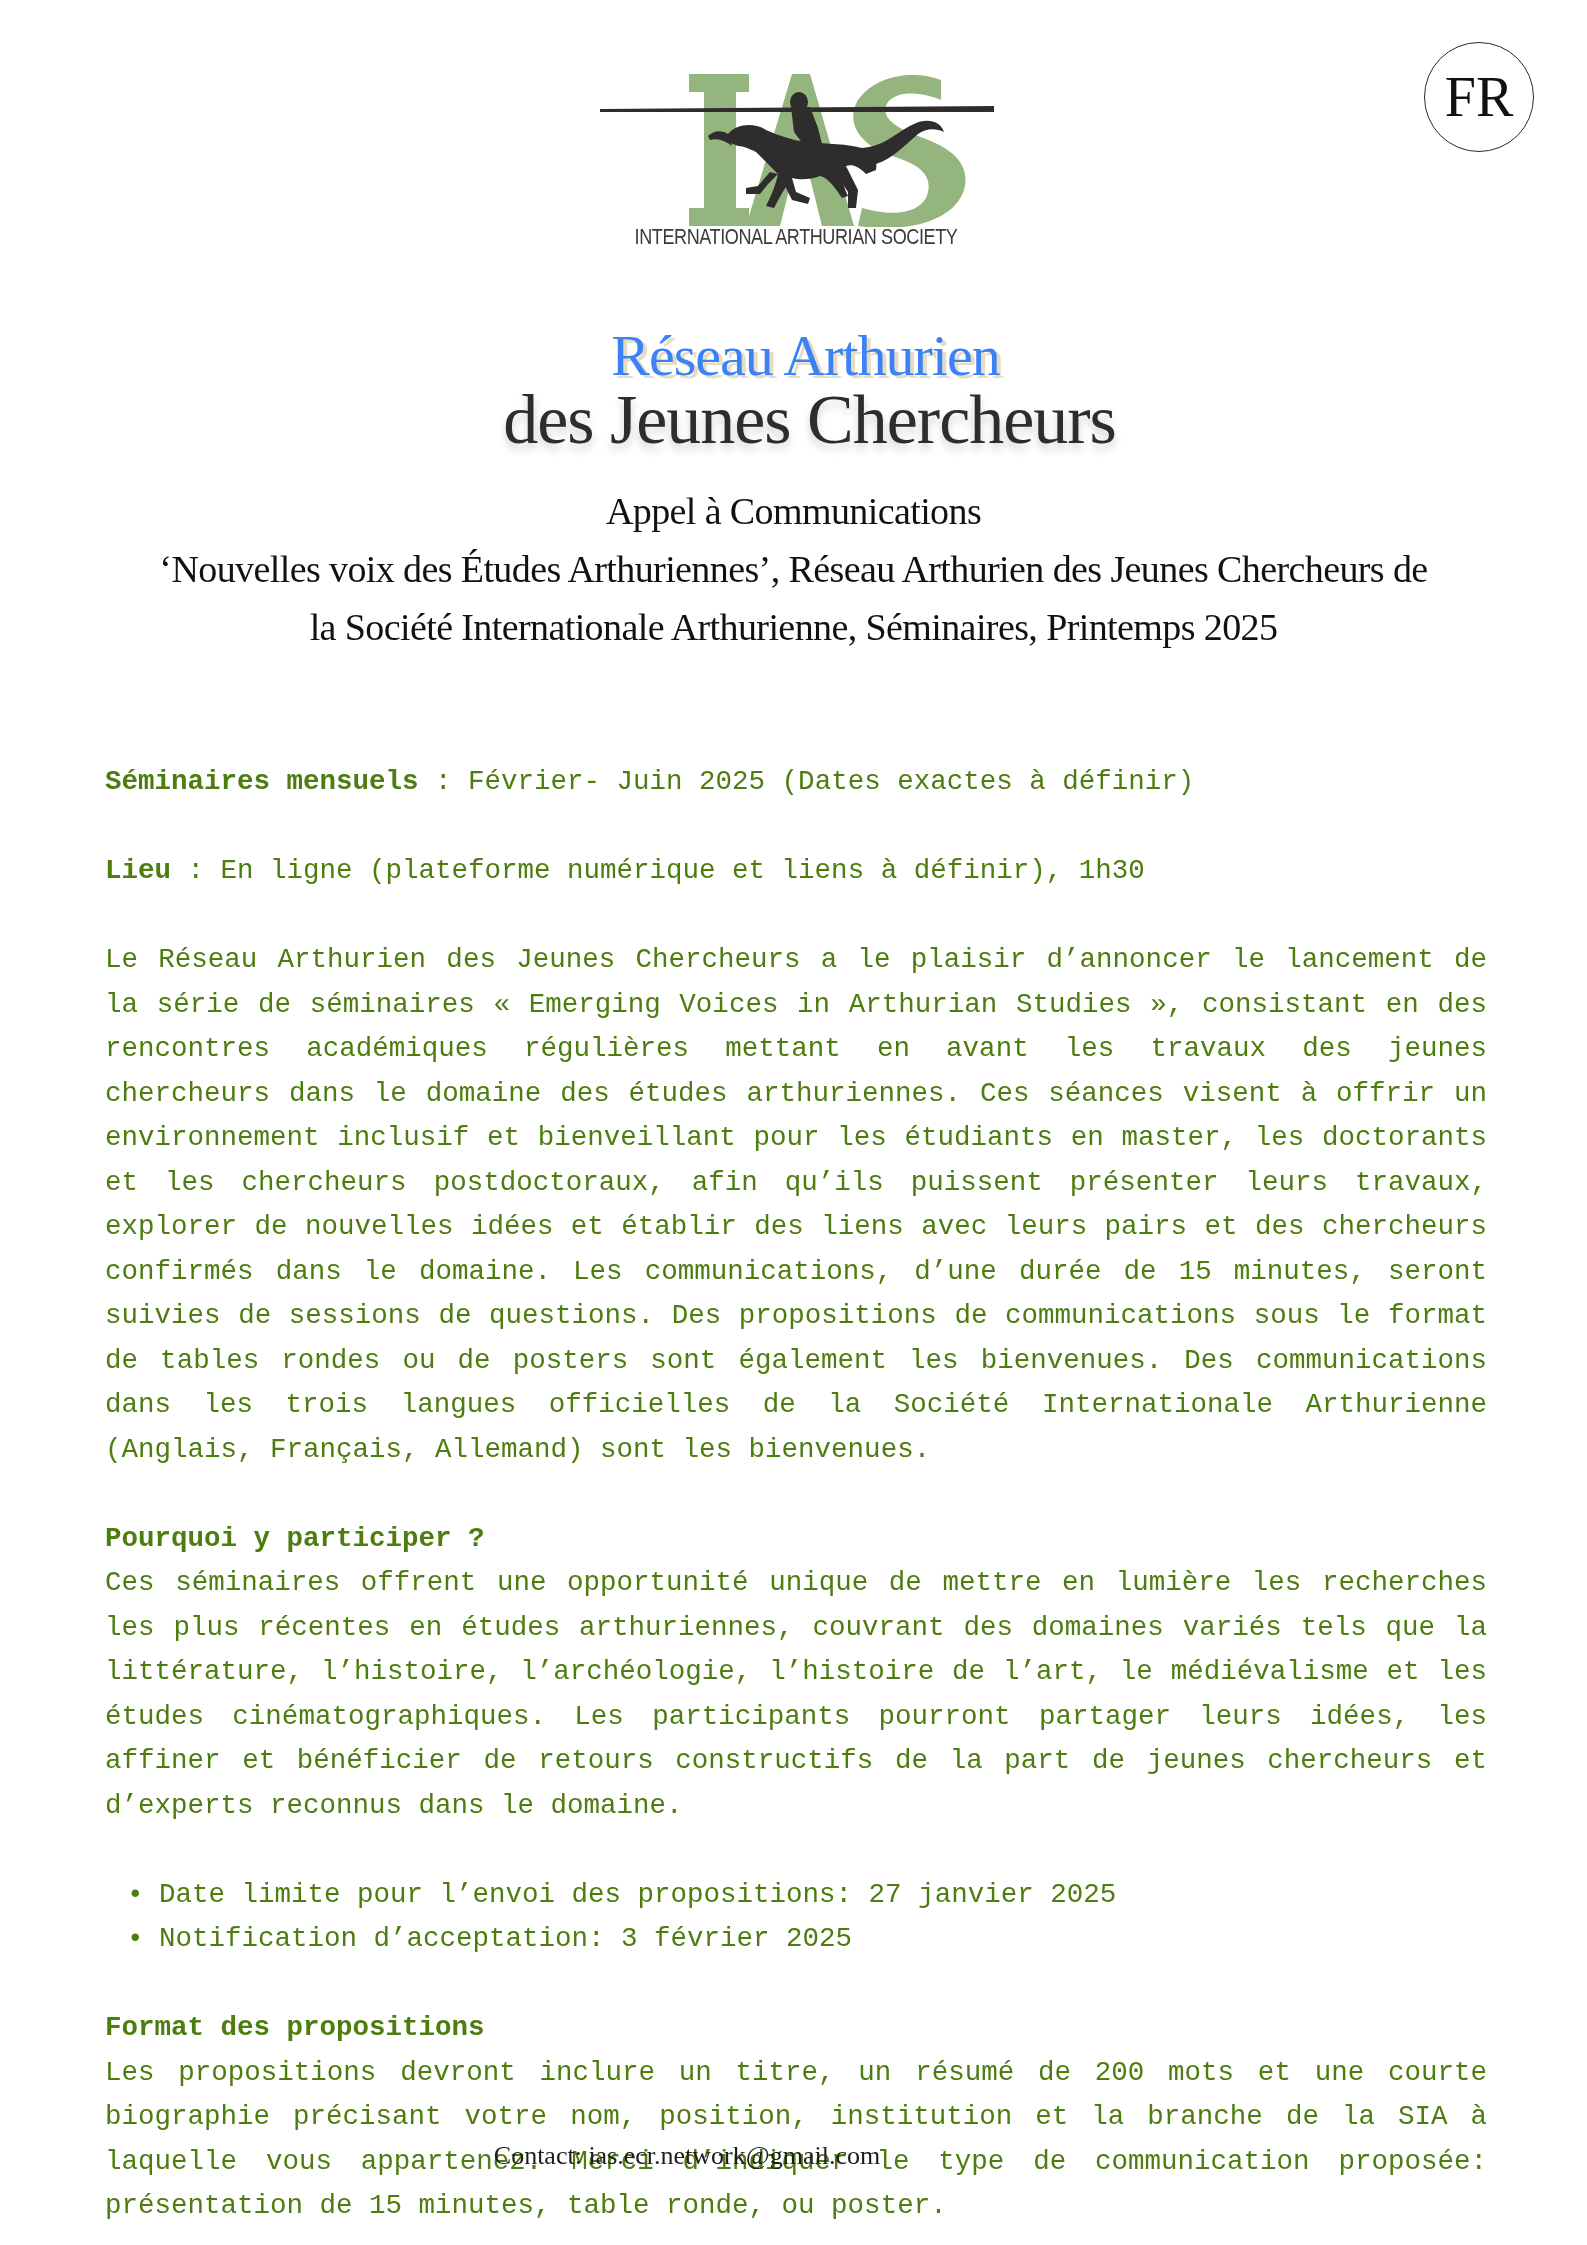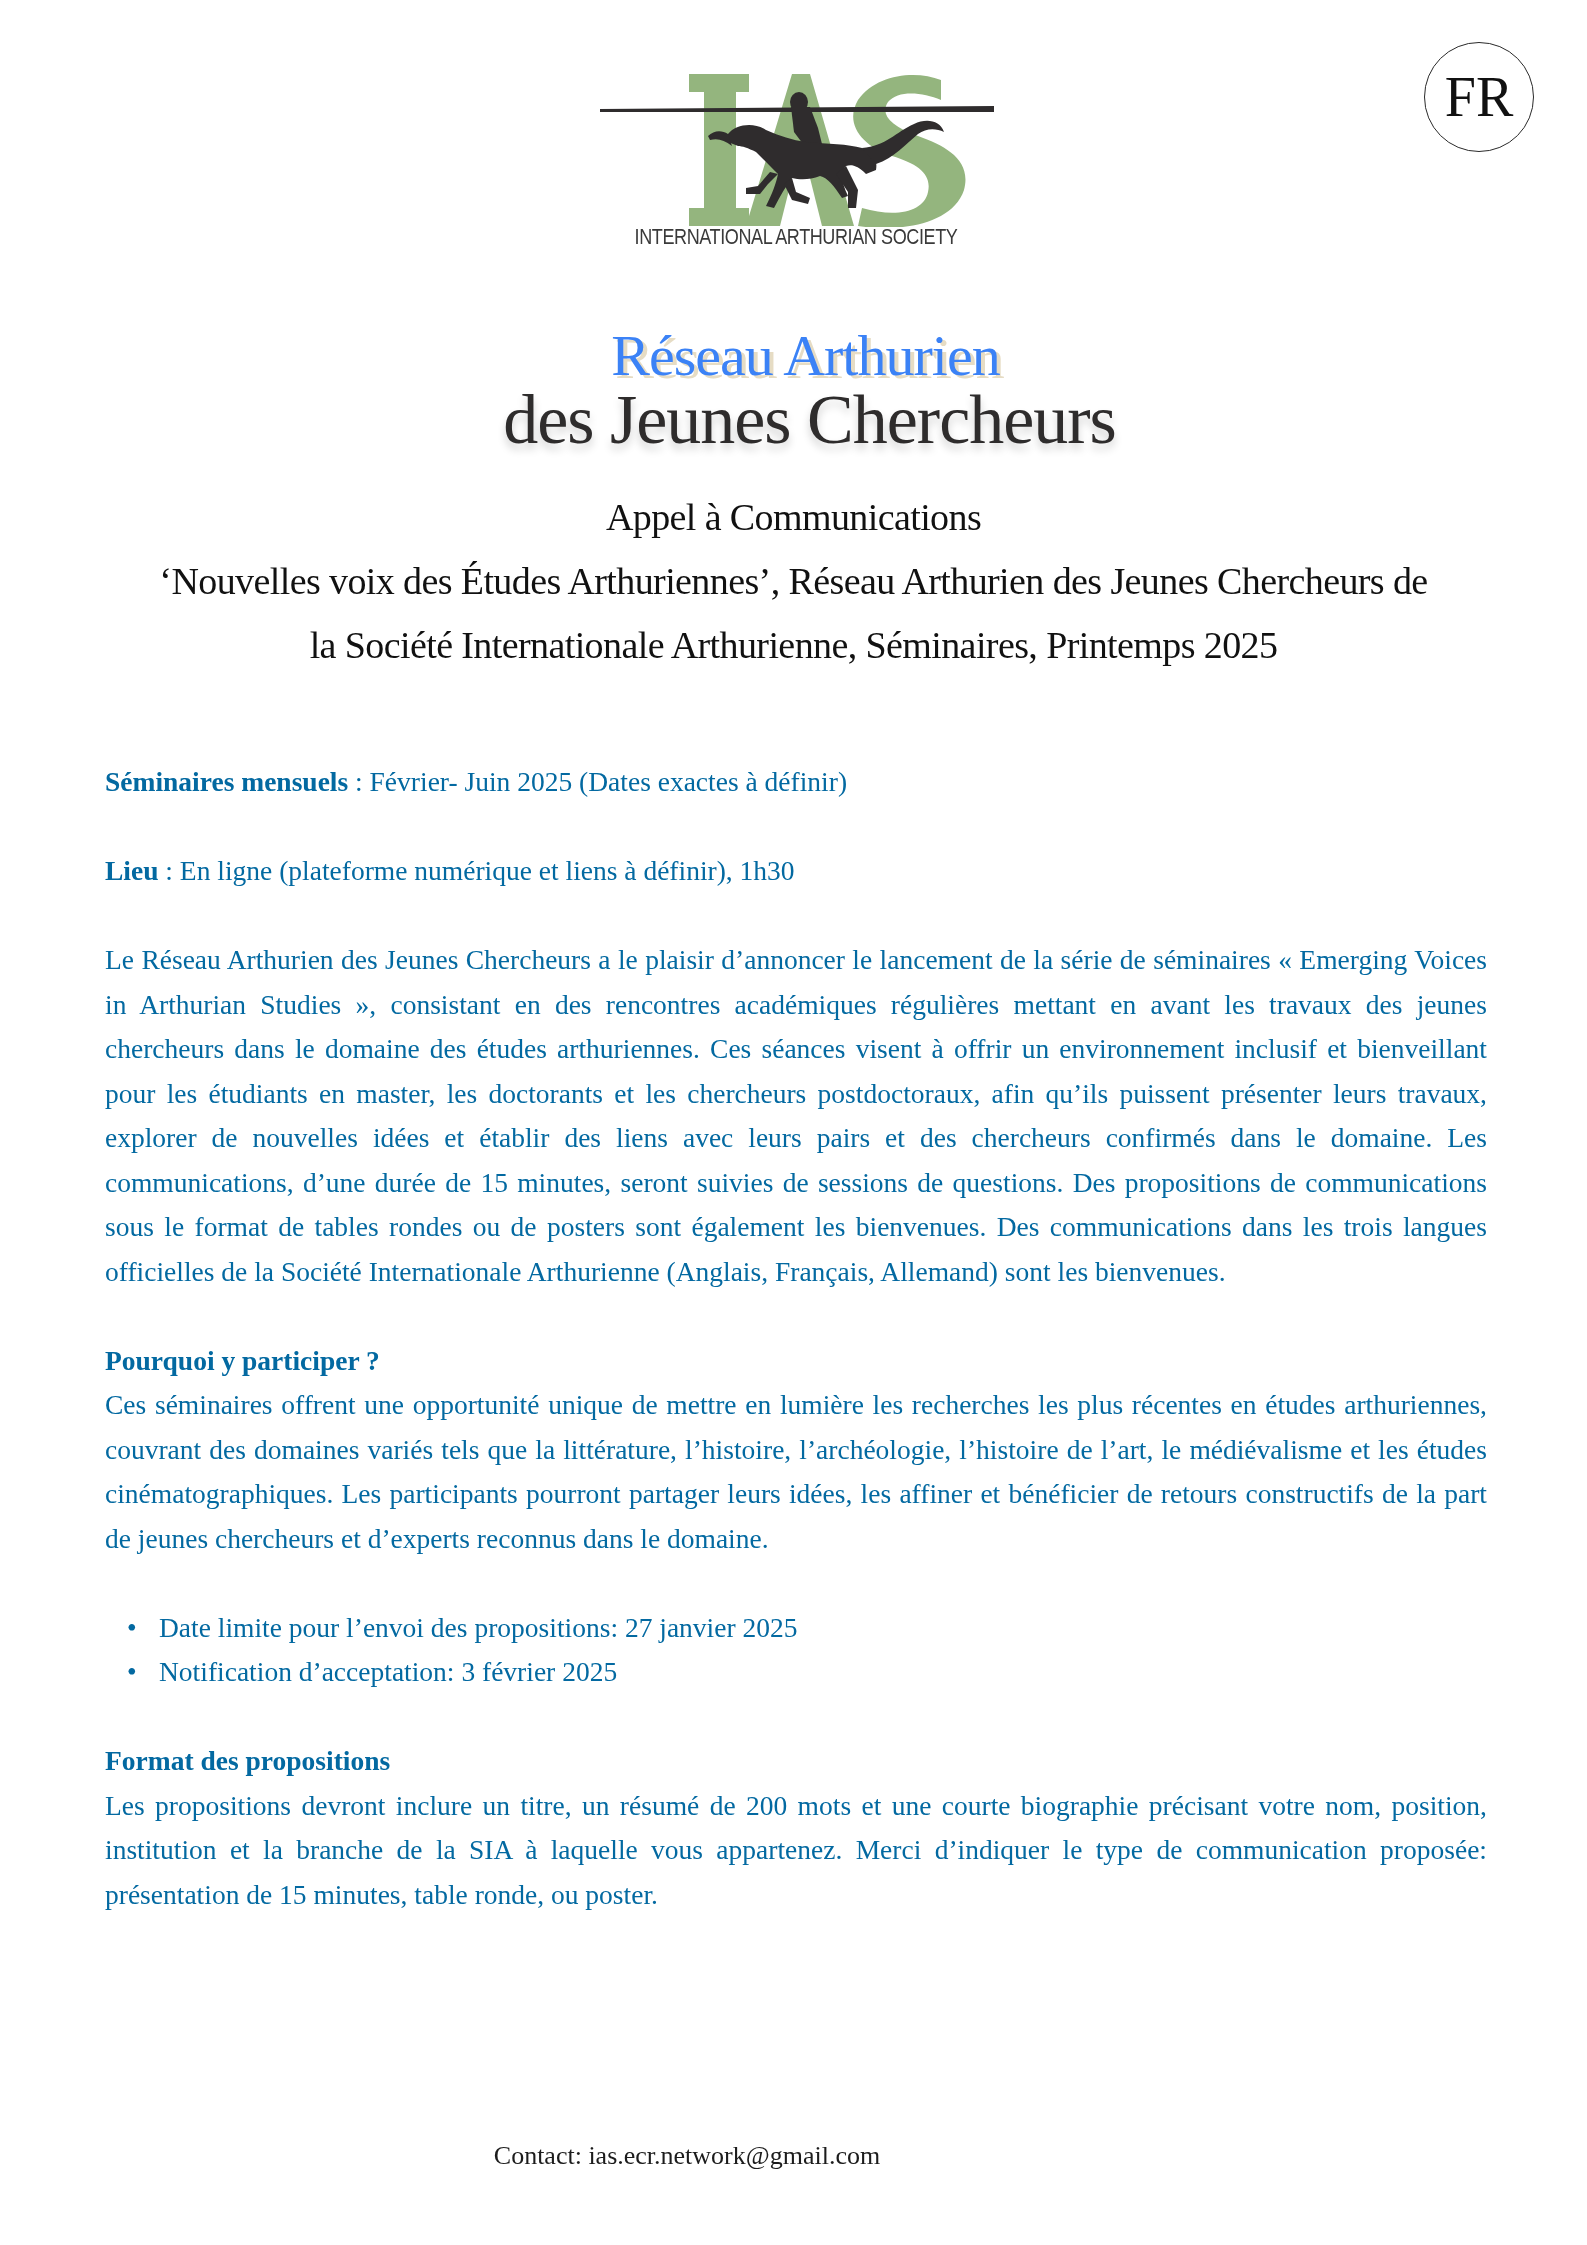"Appel à Communications" .call-heading div { margin-top: 6px -> none }
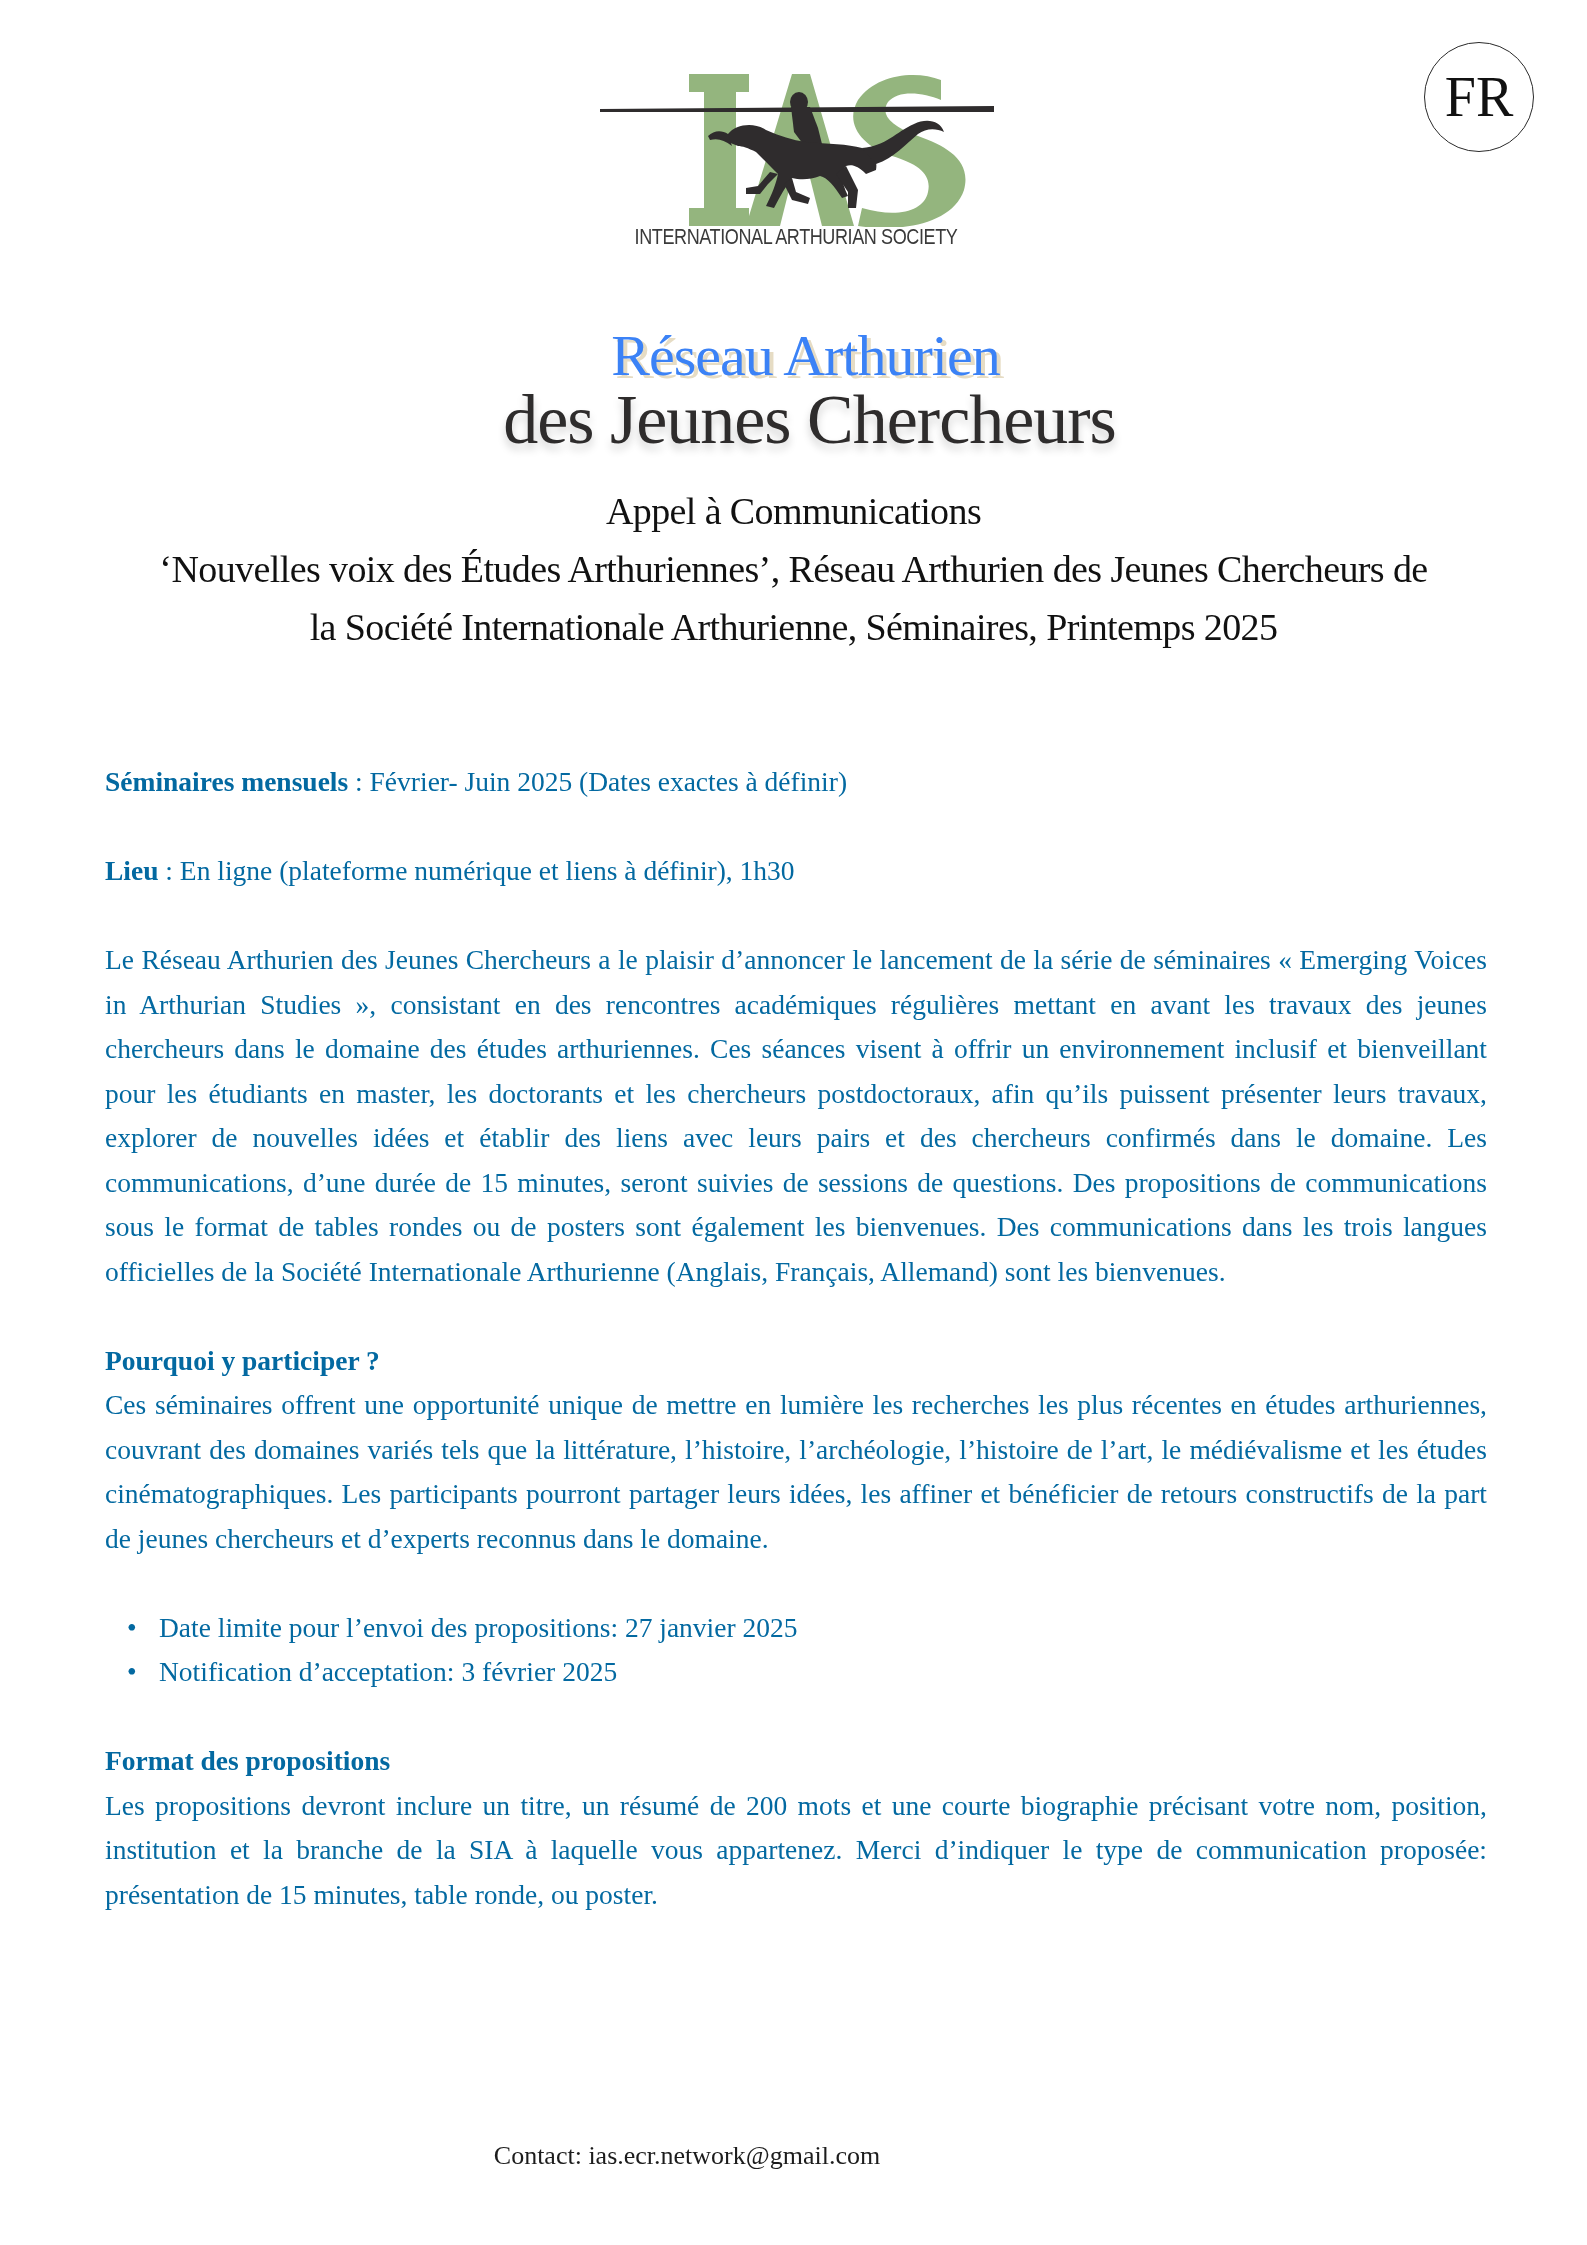"Séminaires mensuels : Février- Juin" .body { color: #0369a1 -> #4d7c0f; font-family: Liberation Serif, serif -> Liberation Mono, monospace }
